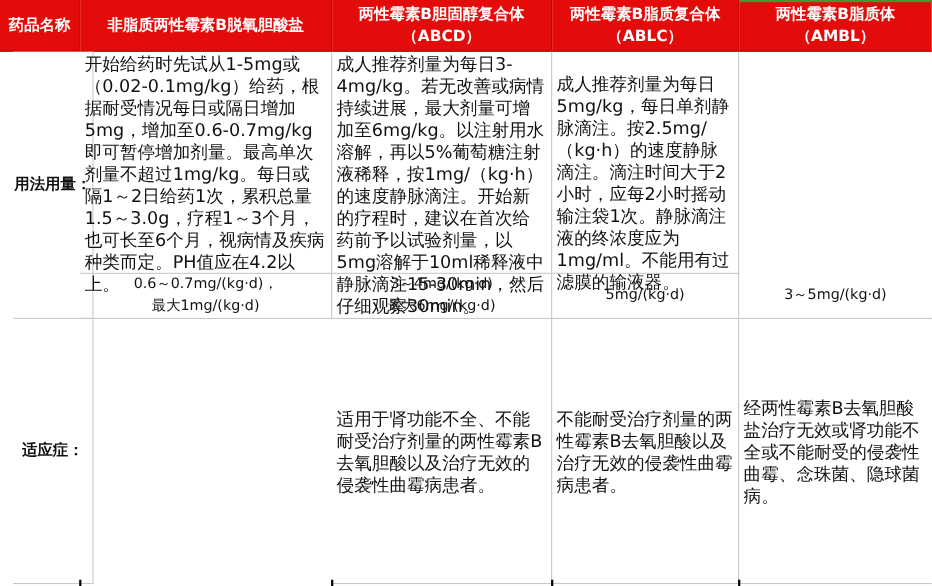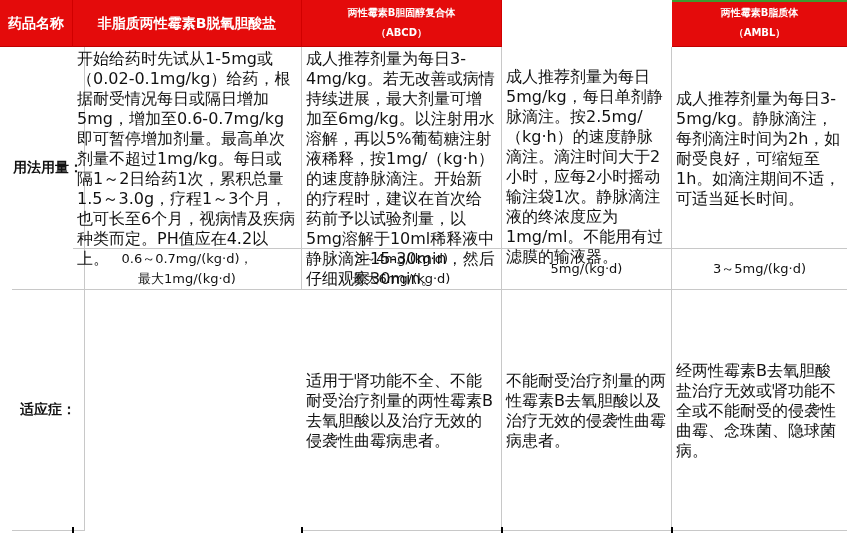"两性霉素B胆固醇复合体" .hdr .sub { font-size: 10px -> 14px }
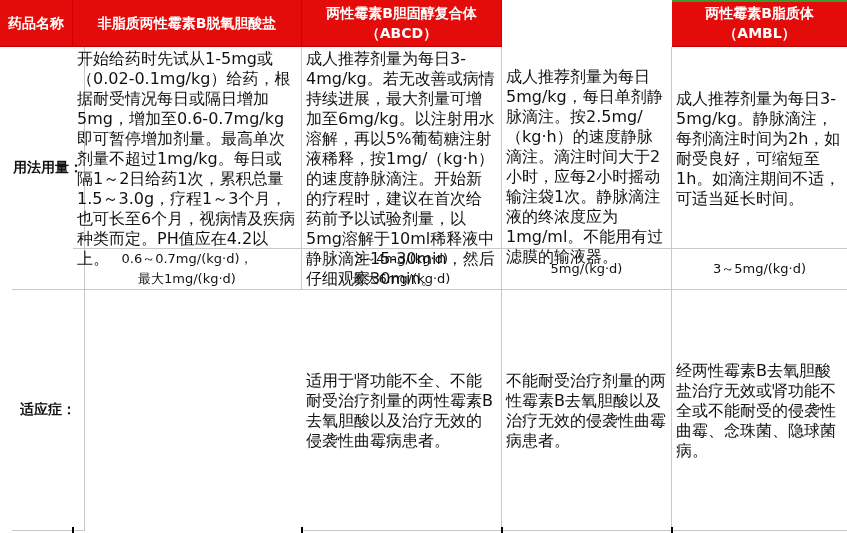"两性霉素B脂质复合体" div.cell { html: none -> <div> <div> <span>两性霉素B脂质复合体</span> <span>（ABLC）</span> </div> </div> }
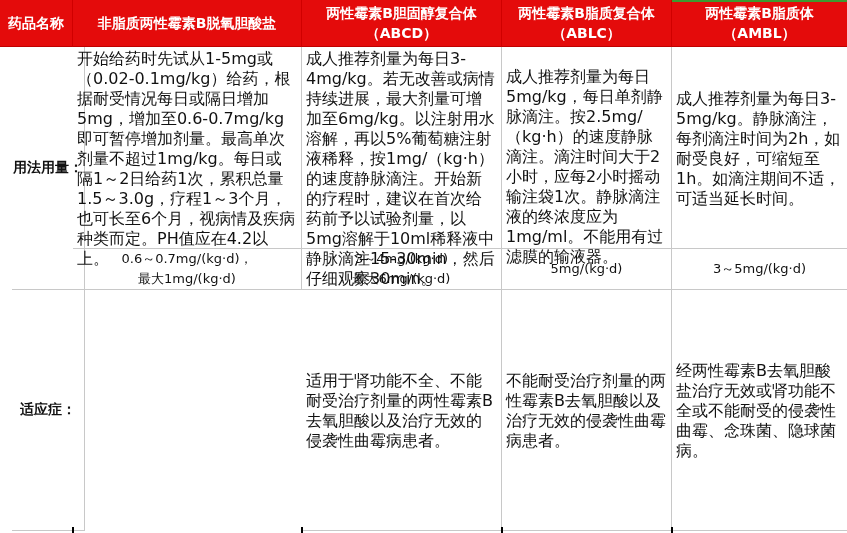"成人推荐剂量为每日3-5mg/kg。静脉滴注，每剂滴注时间为2h，如耐受良好，可" div.cell { html: <div> <span>成人推荐剂量为每日3-5mg/kg。静脉滴注，每剂滴注时间为2h，如耐受良好，可缩短至1h。如滴注期间不适，可适当延长时间。</span> </div> -> none }
